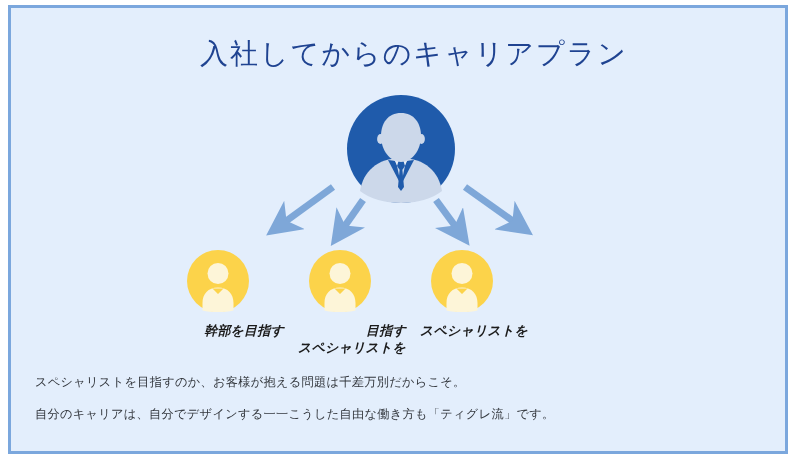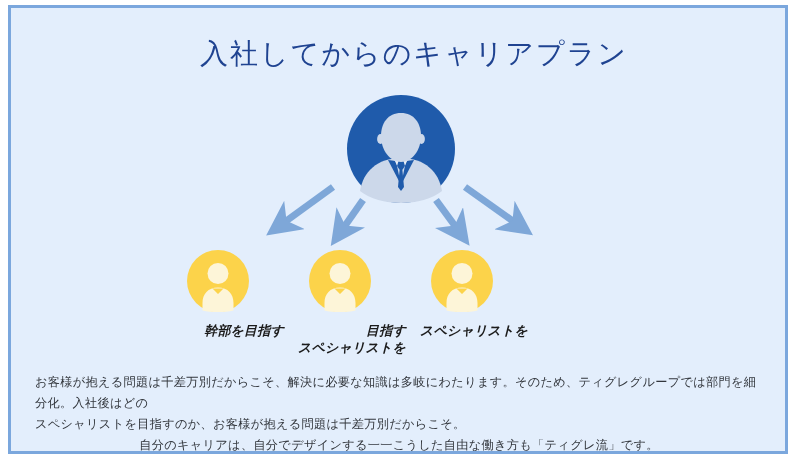"お客様が抱える問題は千差万別だからこそ、解決に必要な知識は多岐にわたります。その" p { html: <p>お客様が抱える問題は千差万別だからこそ、解決に必要な知識は多岐にわたります。そのため、ティグレグループでは部門を細分化。入社後はどの</p> -> none }
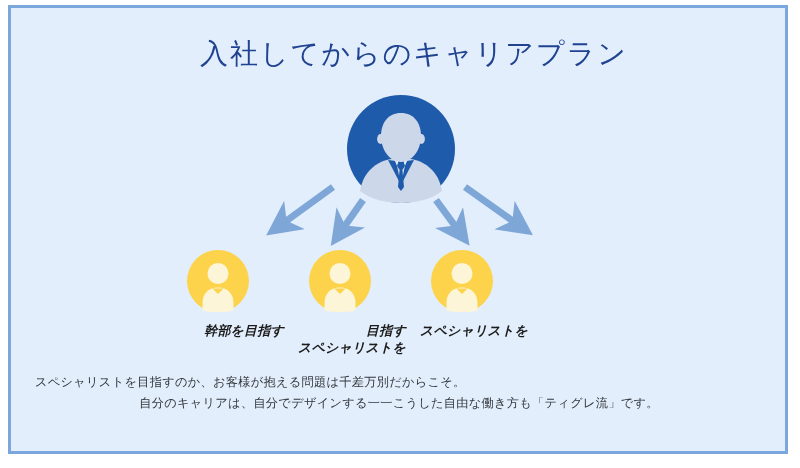"自分のキャリアは、自分でデザインする一一こうした自由な働き方も「ティグレ流」です" #body-copy p.gap { margin-top: 0px -> 11px; text-align: center -> none }
